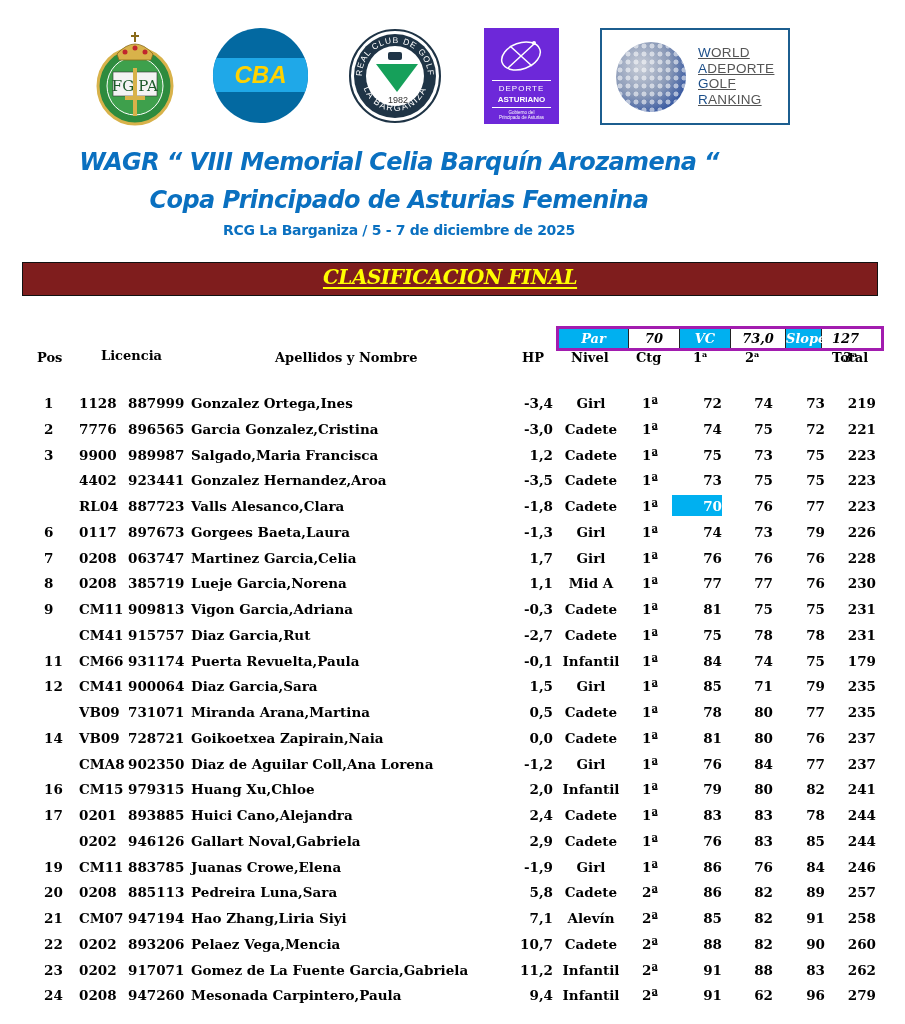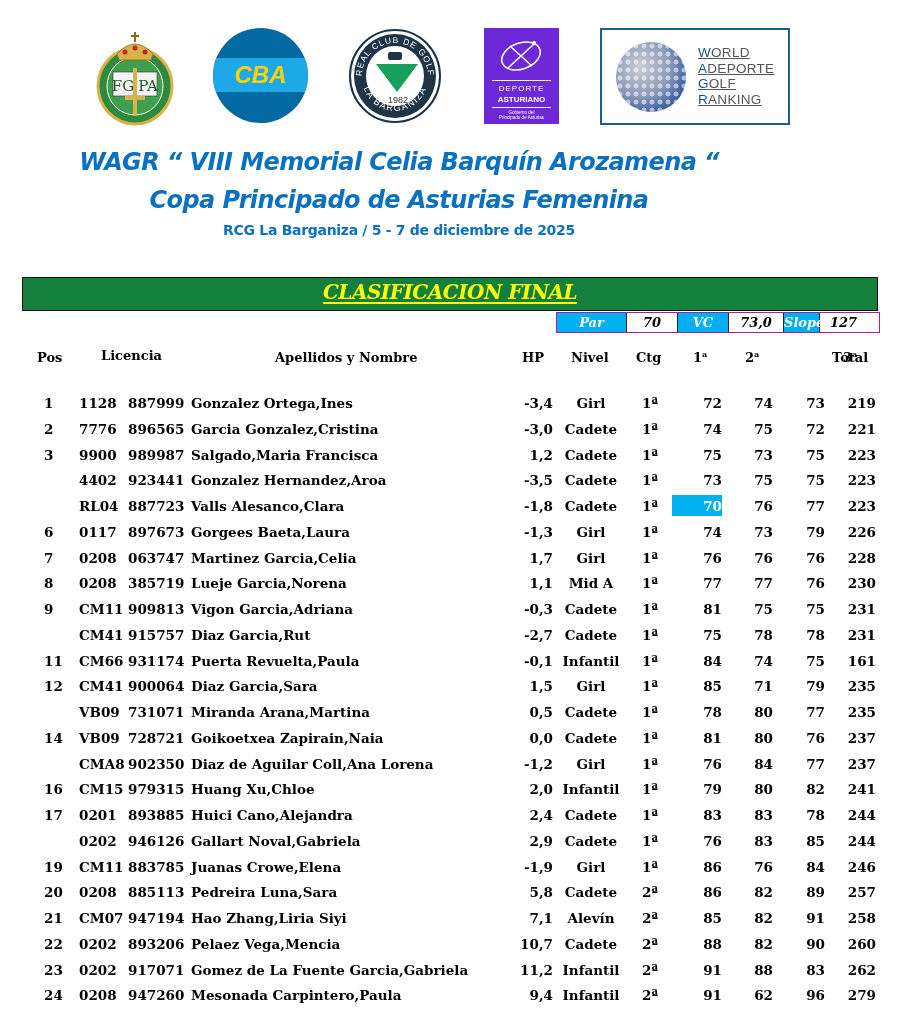"CLASIFICACION FINAL" .banner { background: #15803d -> #7f1d1d; top: 277px -> 262px }
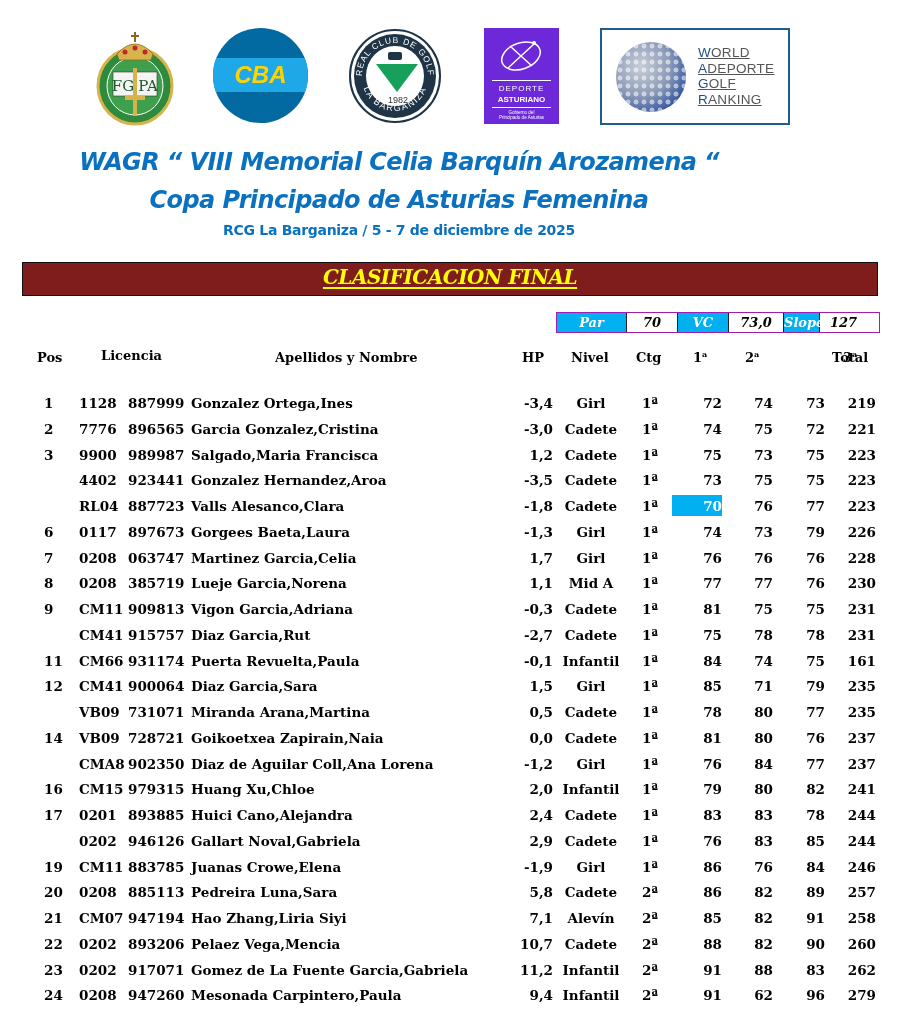"Par" .cinfo { border: 1px solid #a21caf -> 3px solid #a21caf; top: 312px -> 326px }
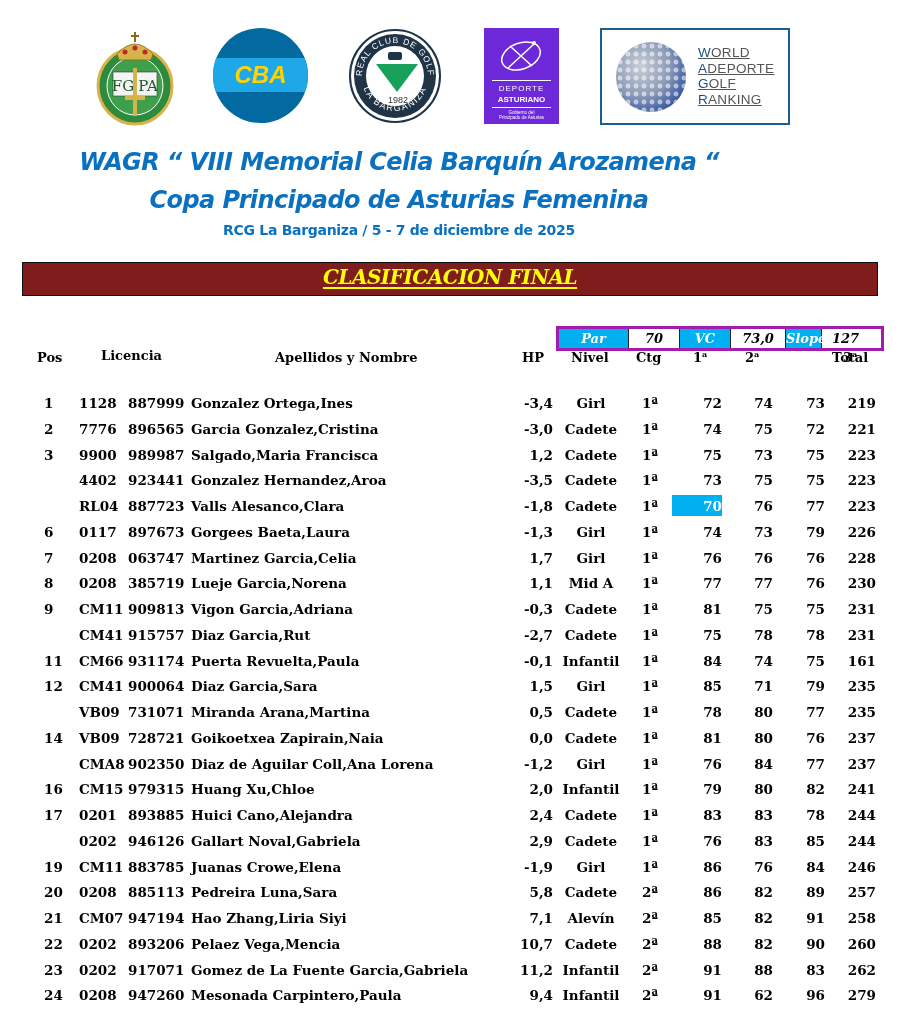"161" span.c-tot { text: 161 -> 179 }
